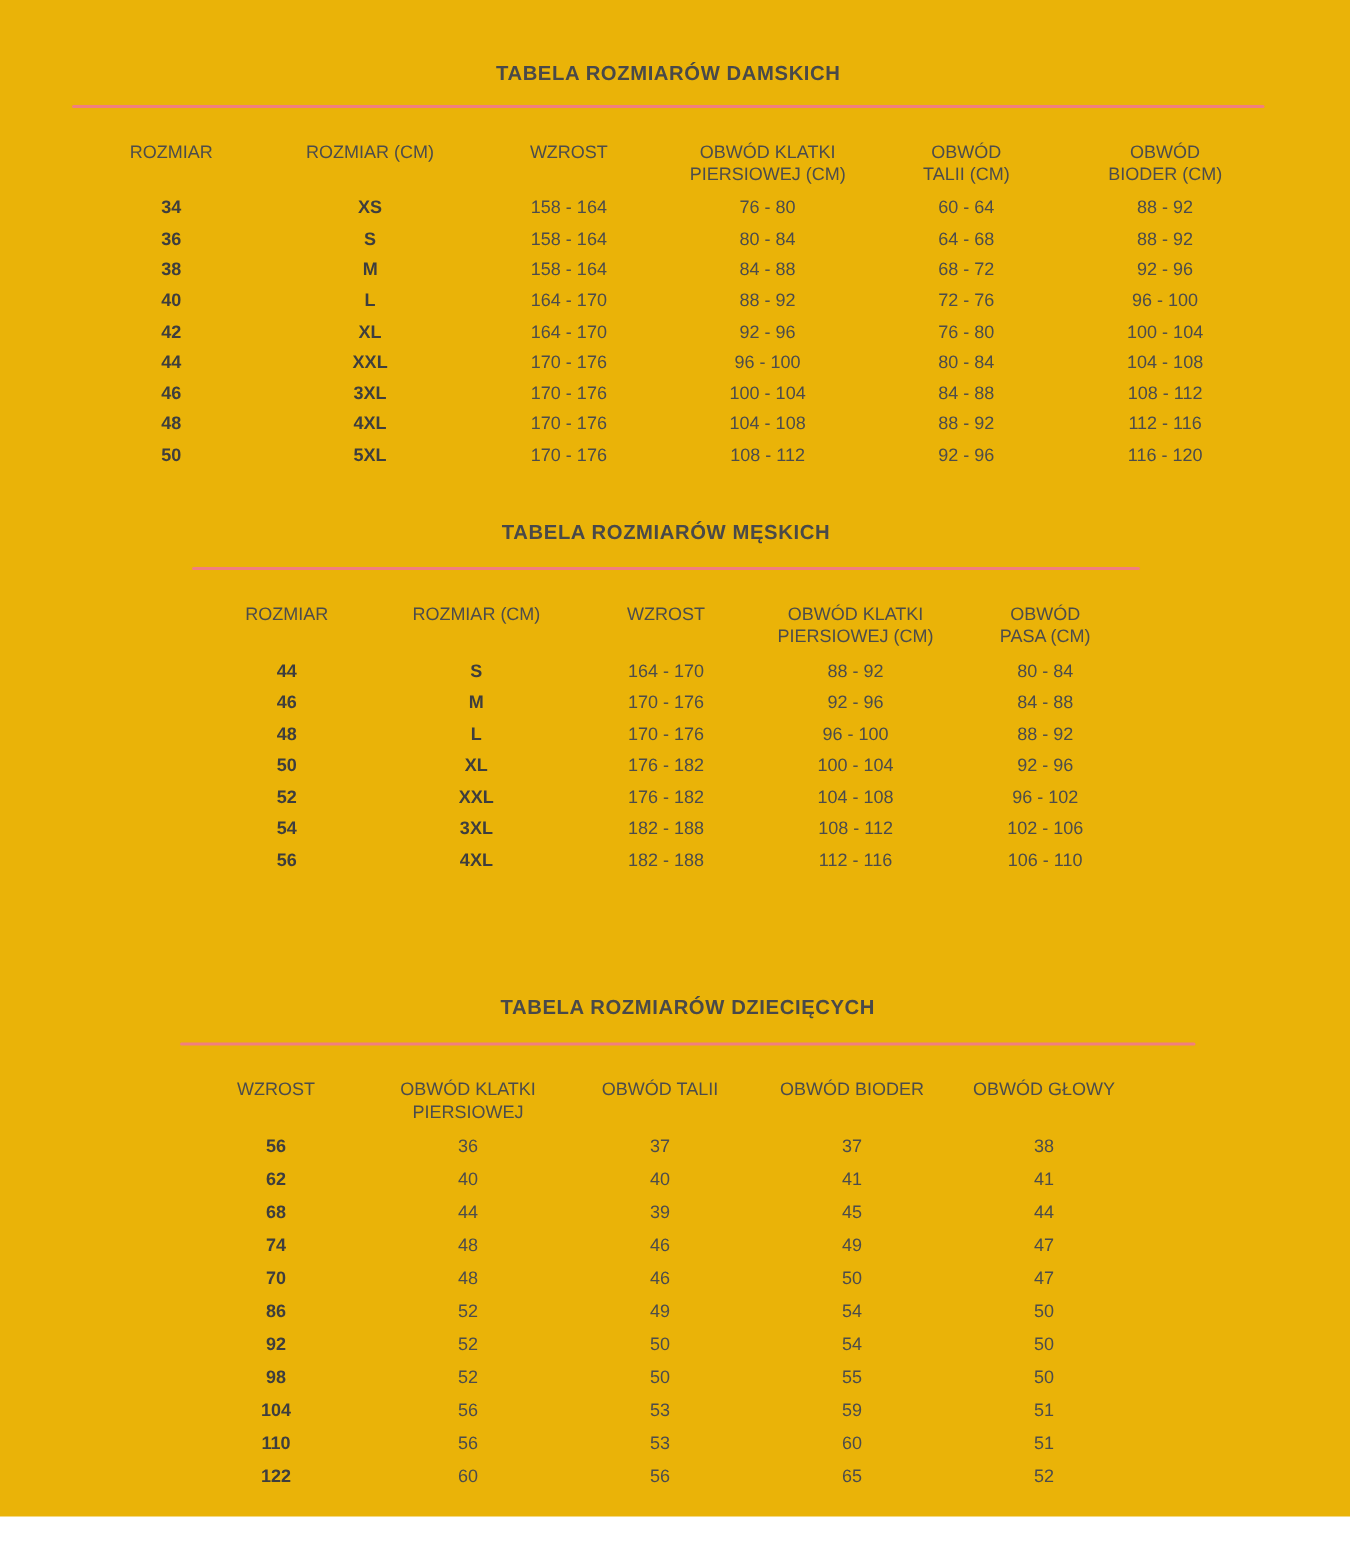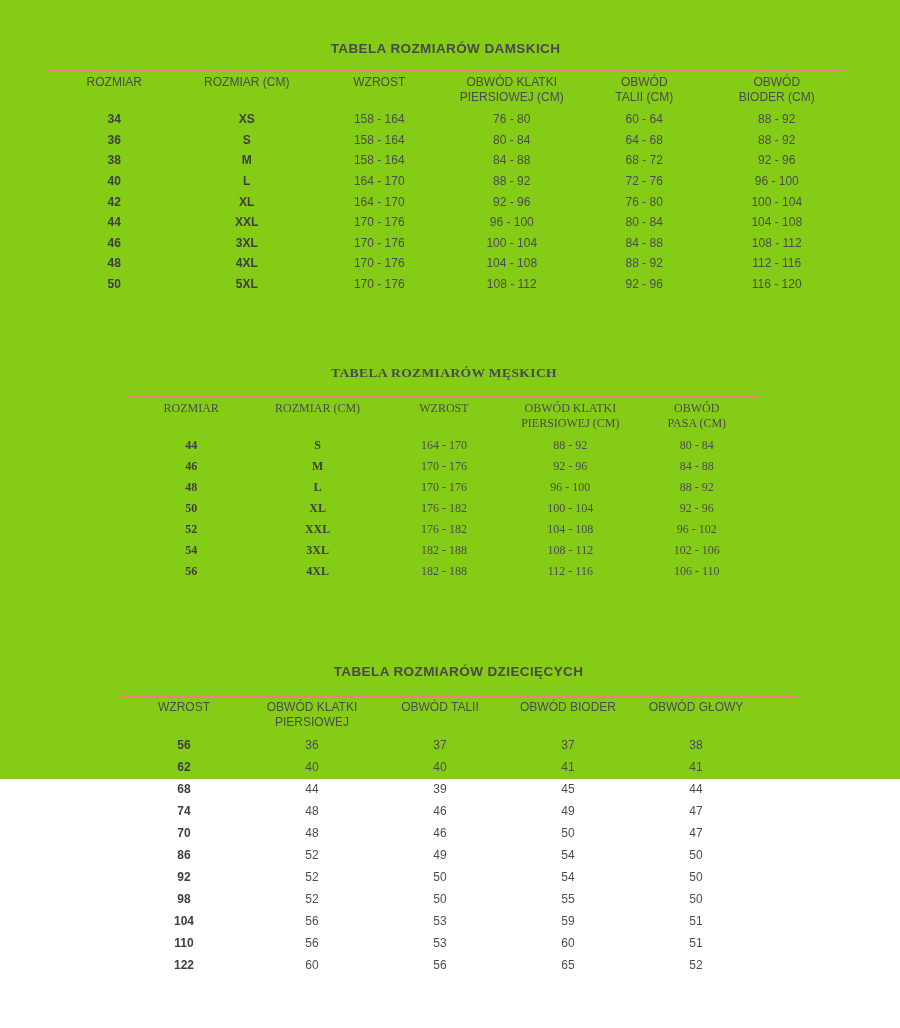"TABELA ROZMIARÓW DAMSKICH" .sheet { background: #84cc16 -> #eab308; height: 779px -> 1011px }
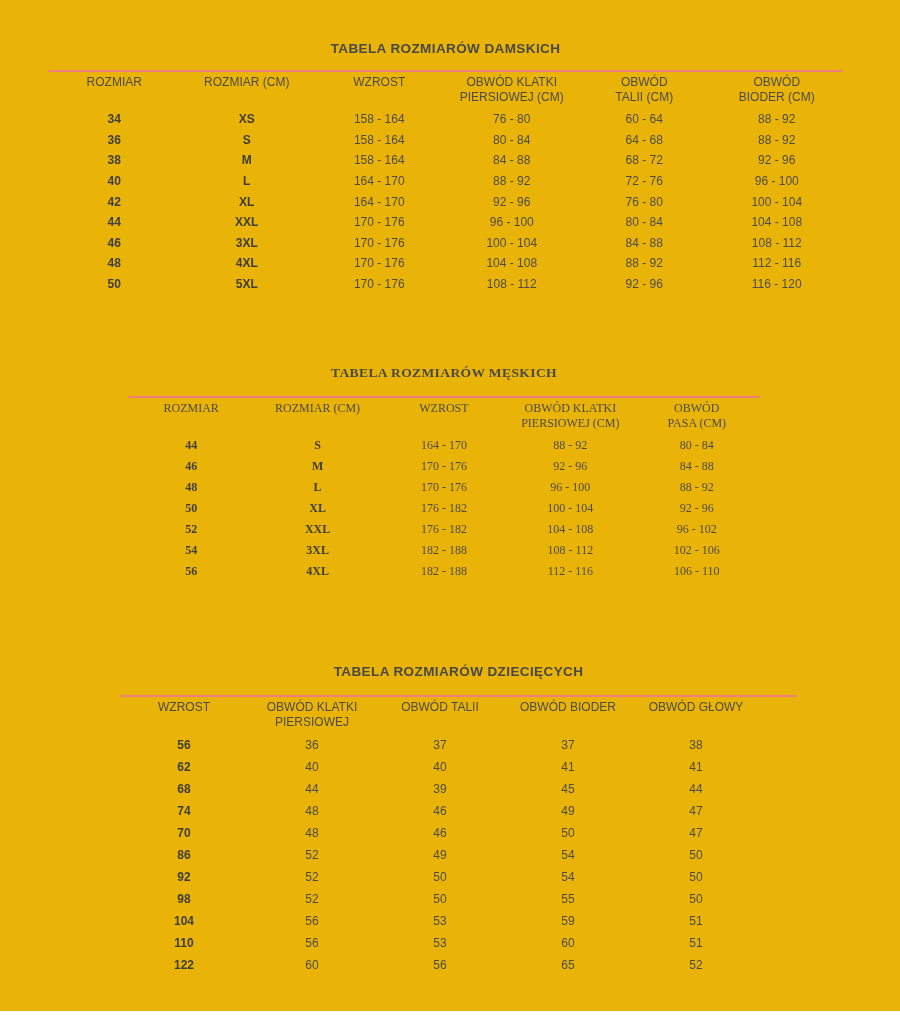"ROZMIAR" table { margin-top: 0 -> 19px }
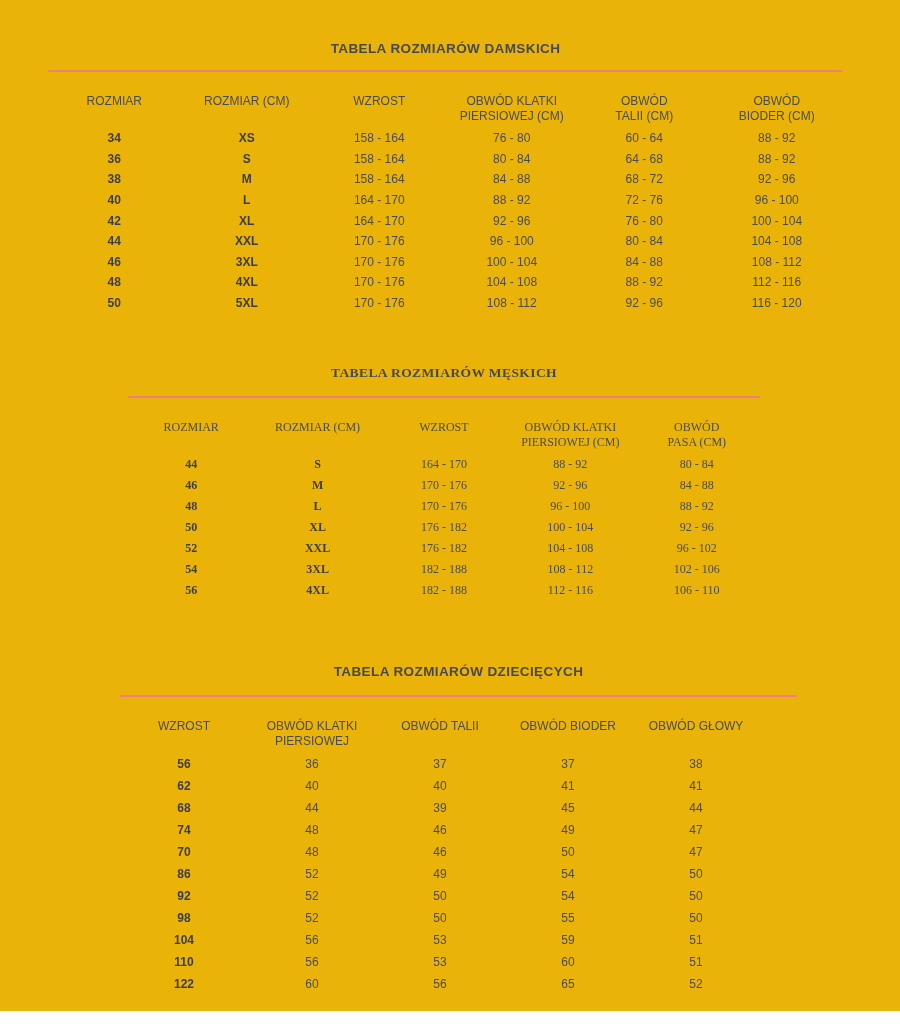"TABELA ROZMIARÓW MĘSKICH" #sec-men { font-family: Liberation Serif, serif -> none; top: 364px -> 346px }
